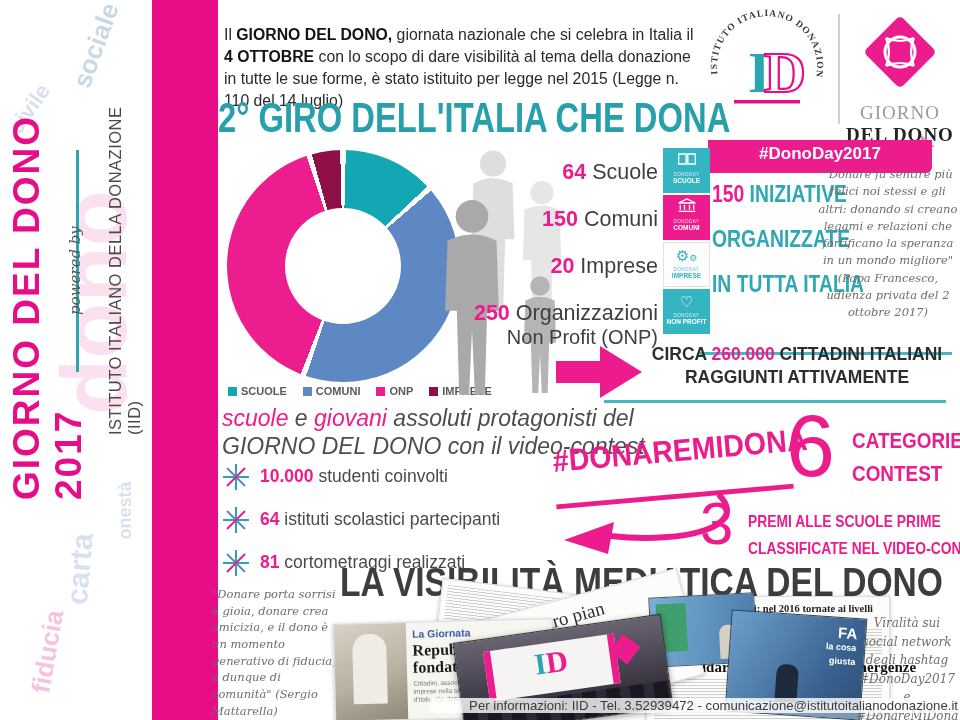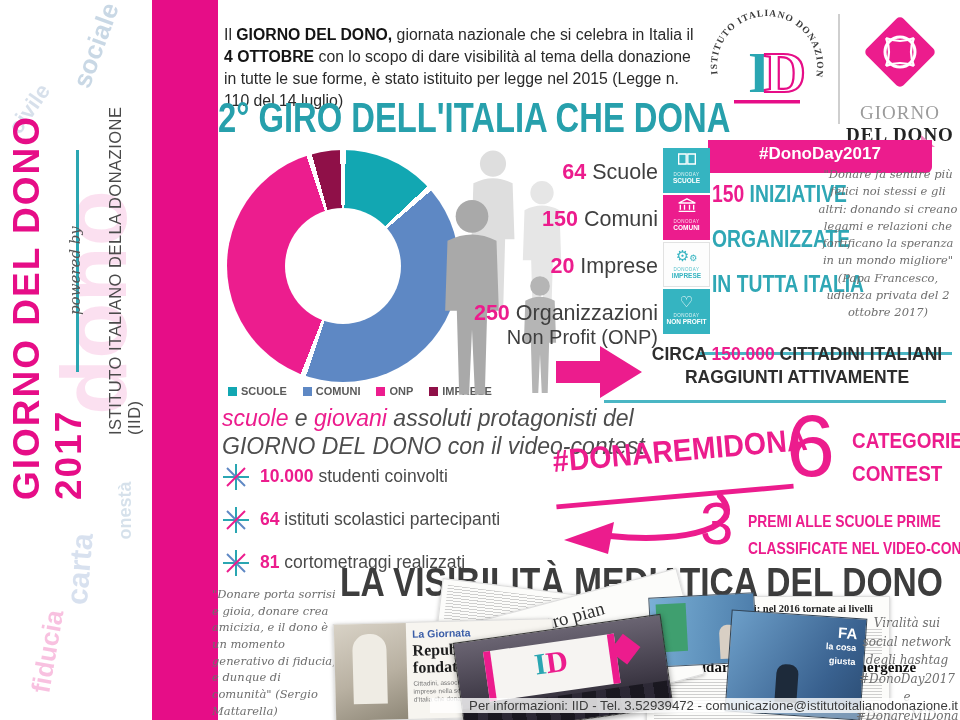"150.000" span.pink { text: 150.000 -> 260.000 }
